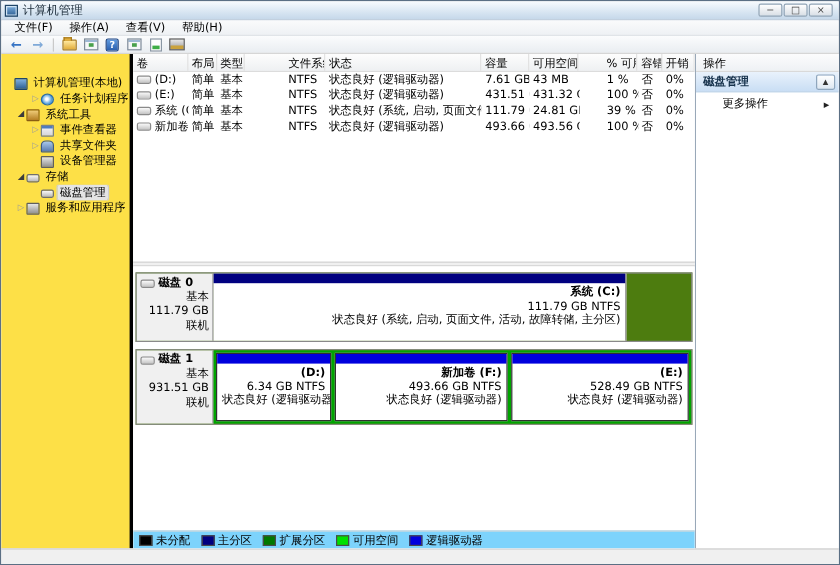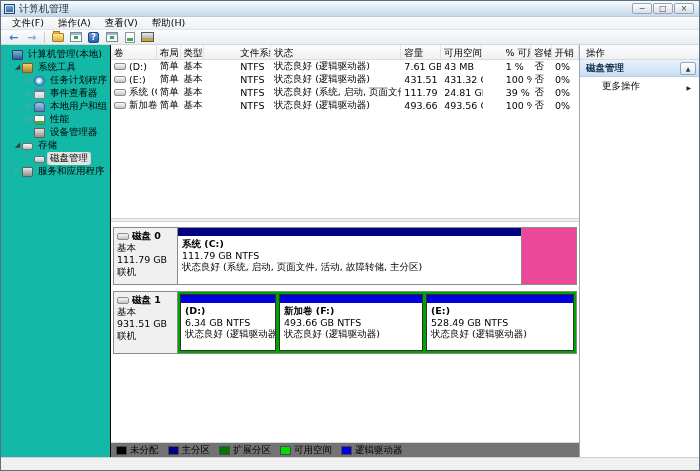"计算机管理(本地)" .tree { background: #14b8a6 -> #fde047; border-right: 1px solid #000000 -> 3px solid #000000; padding-top: 3px -> 18px }
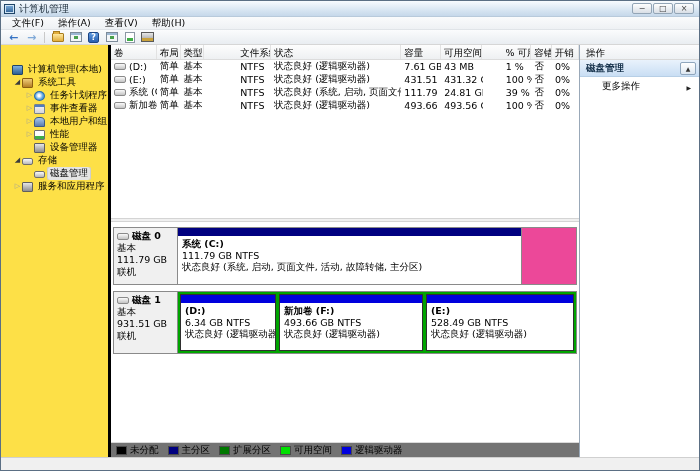"系统工具" div.tree-item { order: before "任务计划程序" -> after "任务计划程序" }
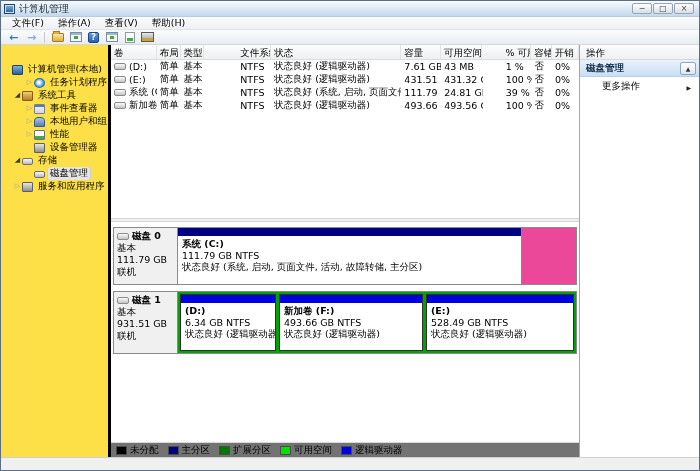"本地用户和组" span.tree-label { text: 本地用户和组 -> 共享文件夹 }
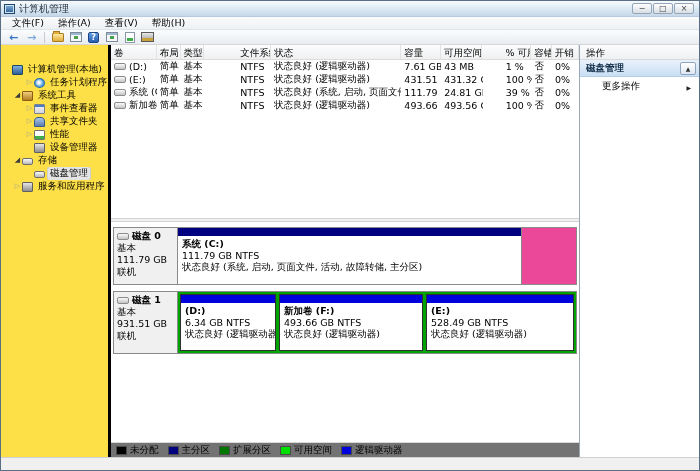"性能" div.tree-item { html: <div> <span></span> <span></span> <span>性能</span> </div> -> none }
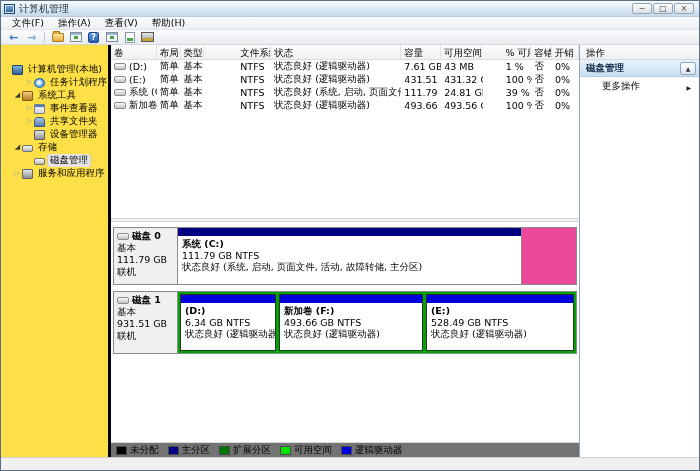"磁盘 0" .disk-row { background: #ec4899 -> #4d7c0f; text-align: none -> right }
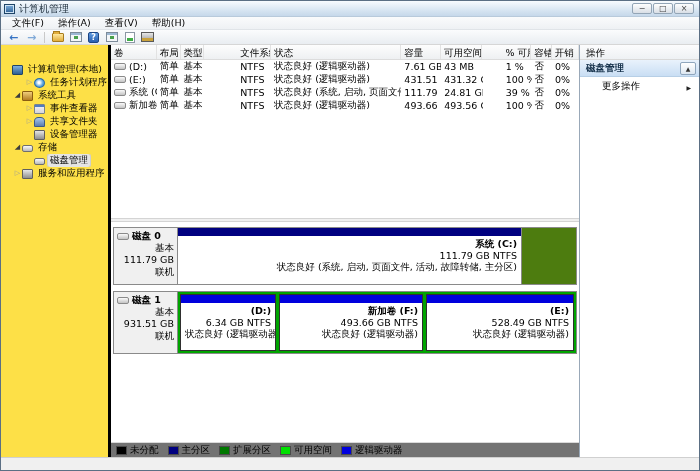"未分配" .legend-strip { background: #737373 -> #7dd3fc }
